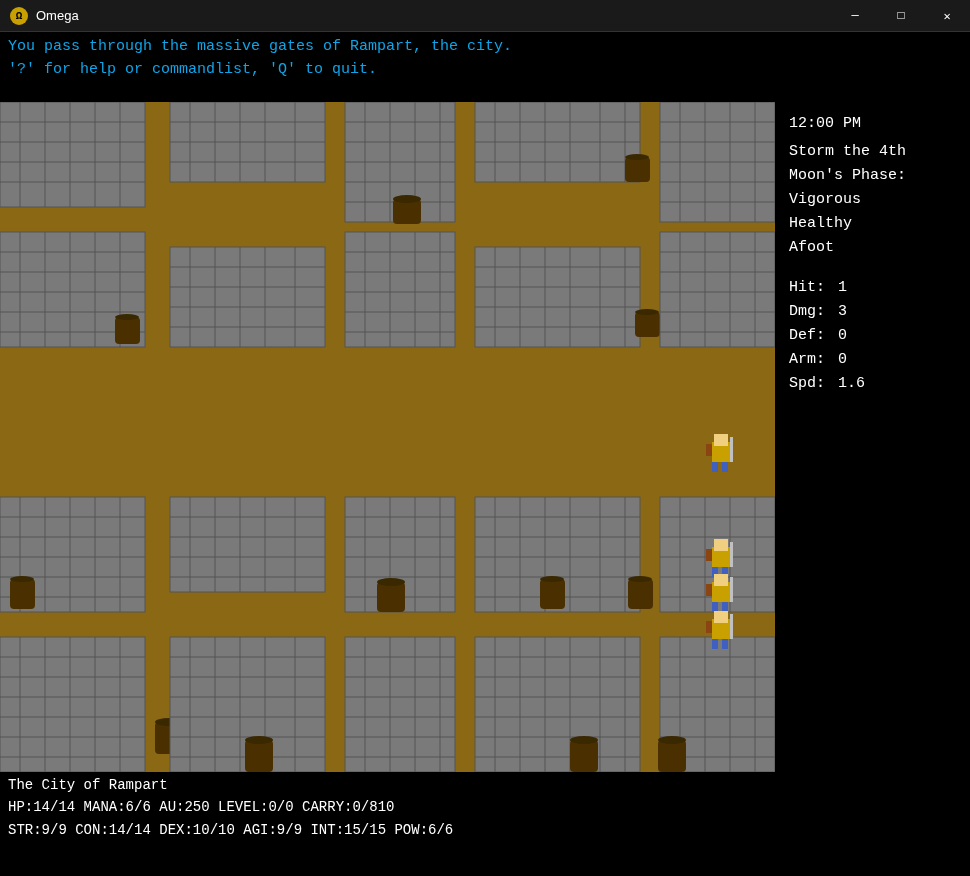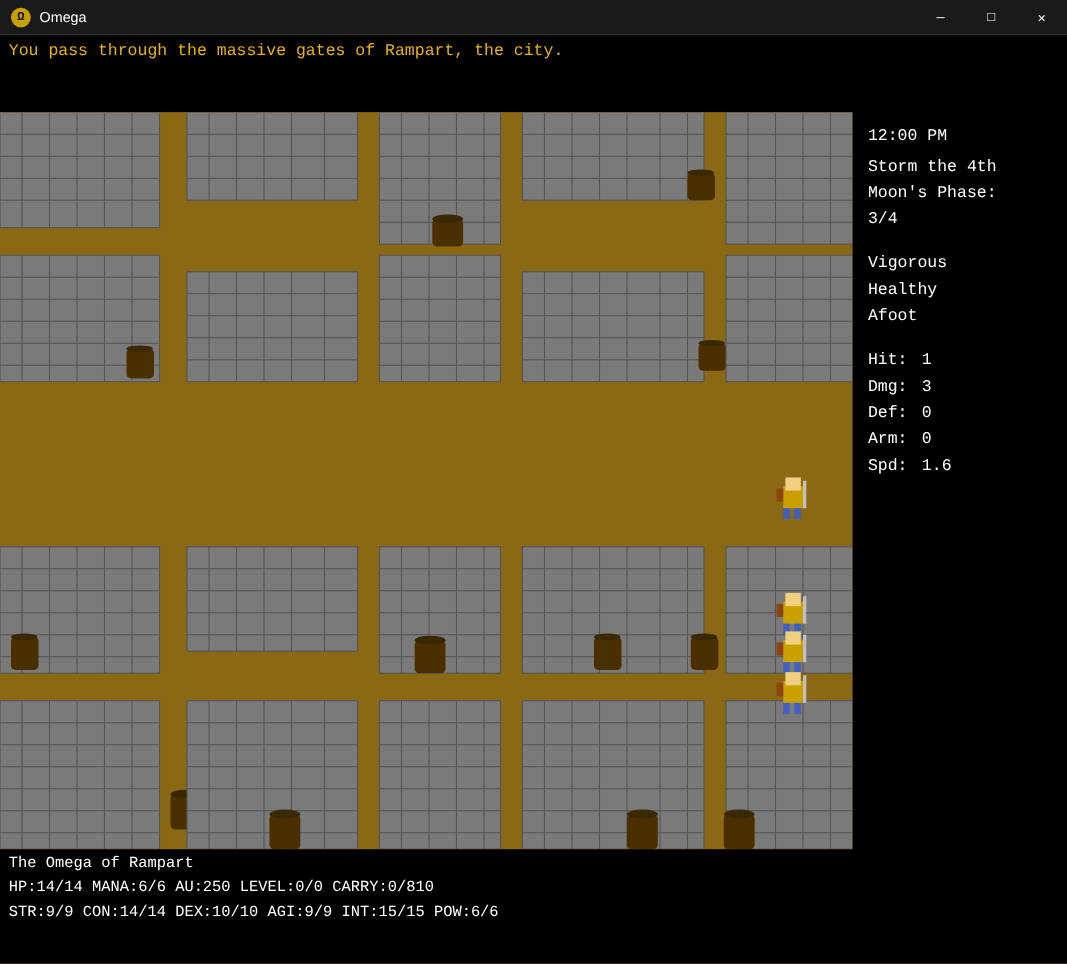"You pass through the massive" #message-area { color: #eab308 -> #0ea5e9 }
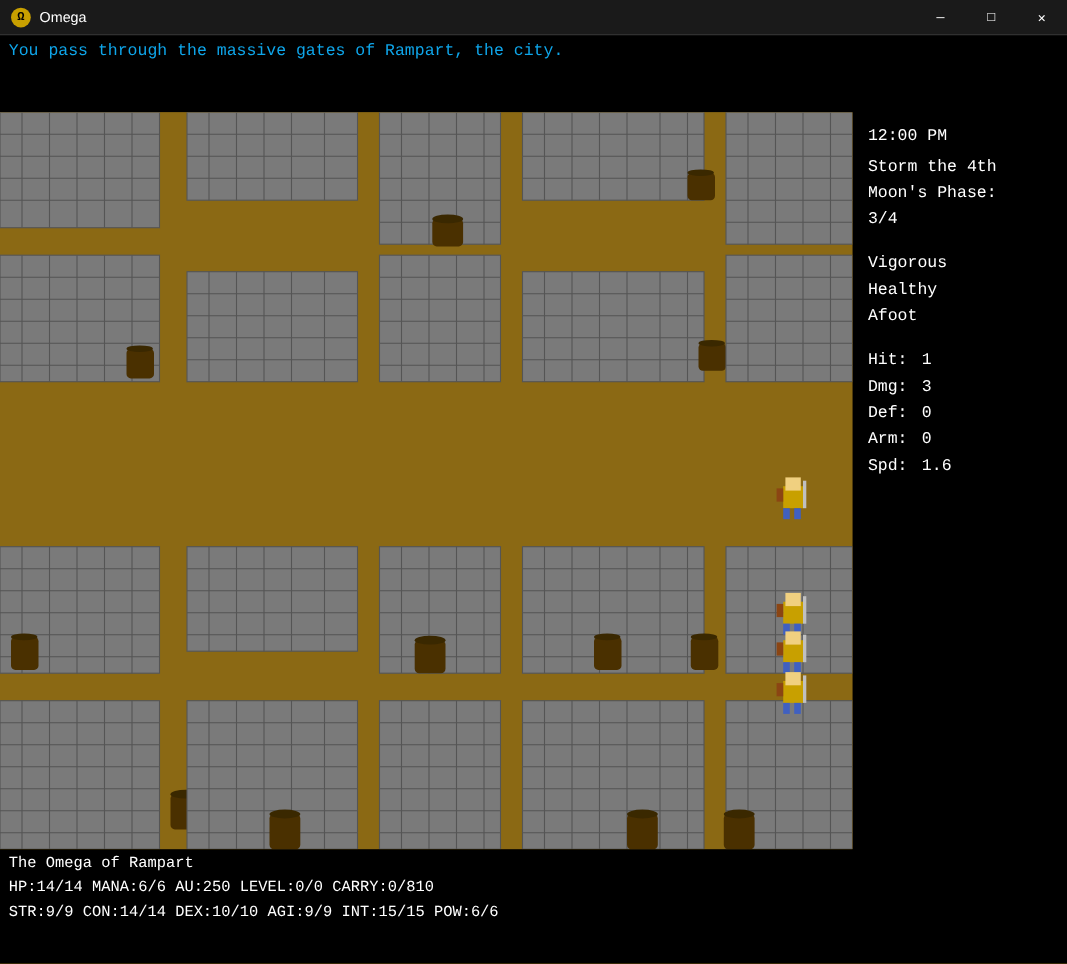"'?' for help or commandlist," div { html: none -> <div>'?' for help or commandlist, 'Q' to quit.</div> }
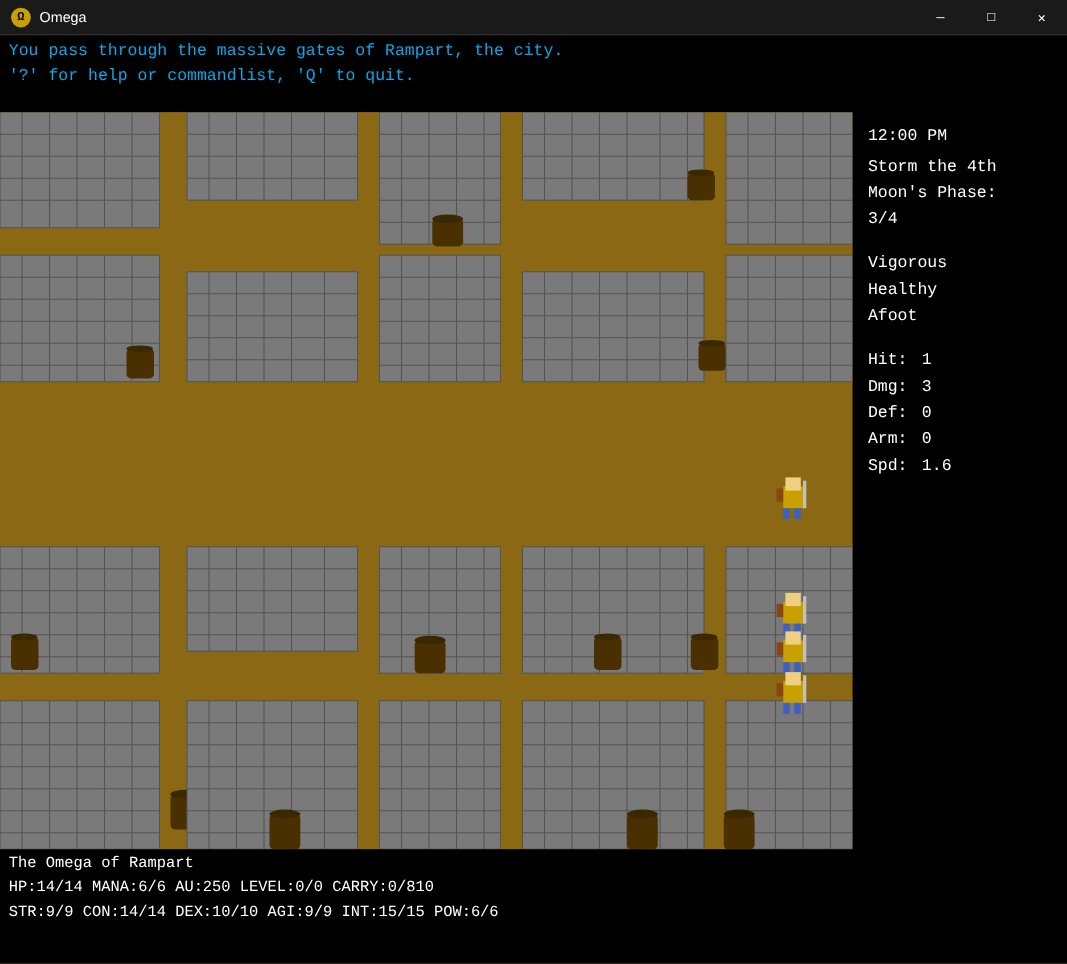"3/4" div { html: <div>3/4</div> -> none }
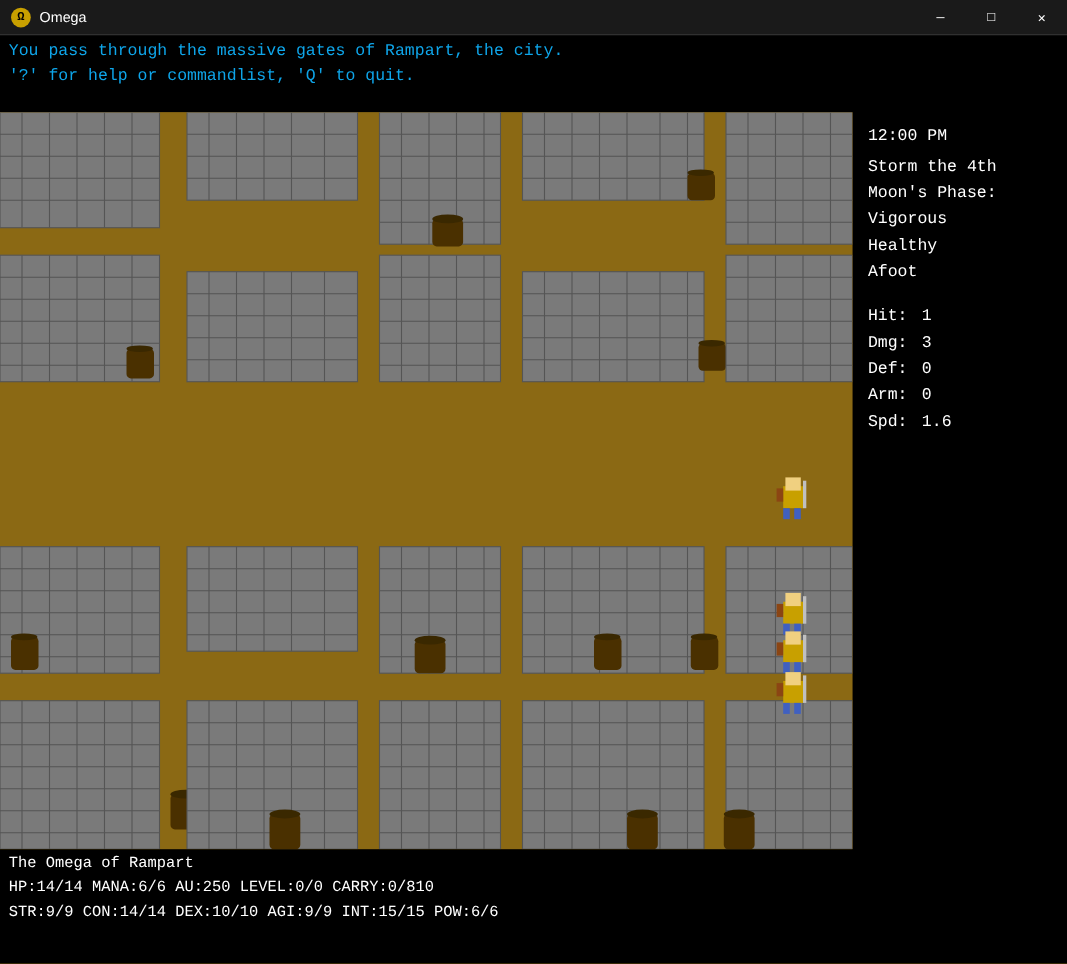"The Omega of Rampart" div { text: Omega -> City }
